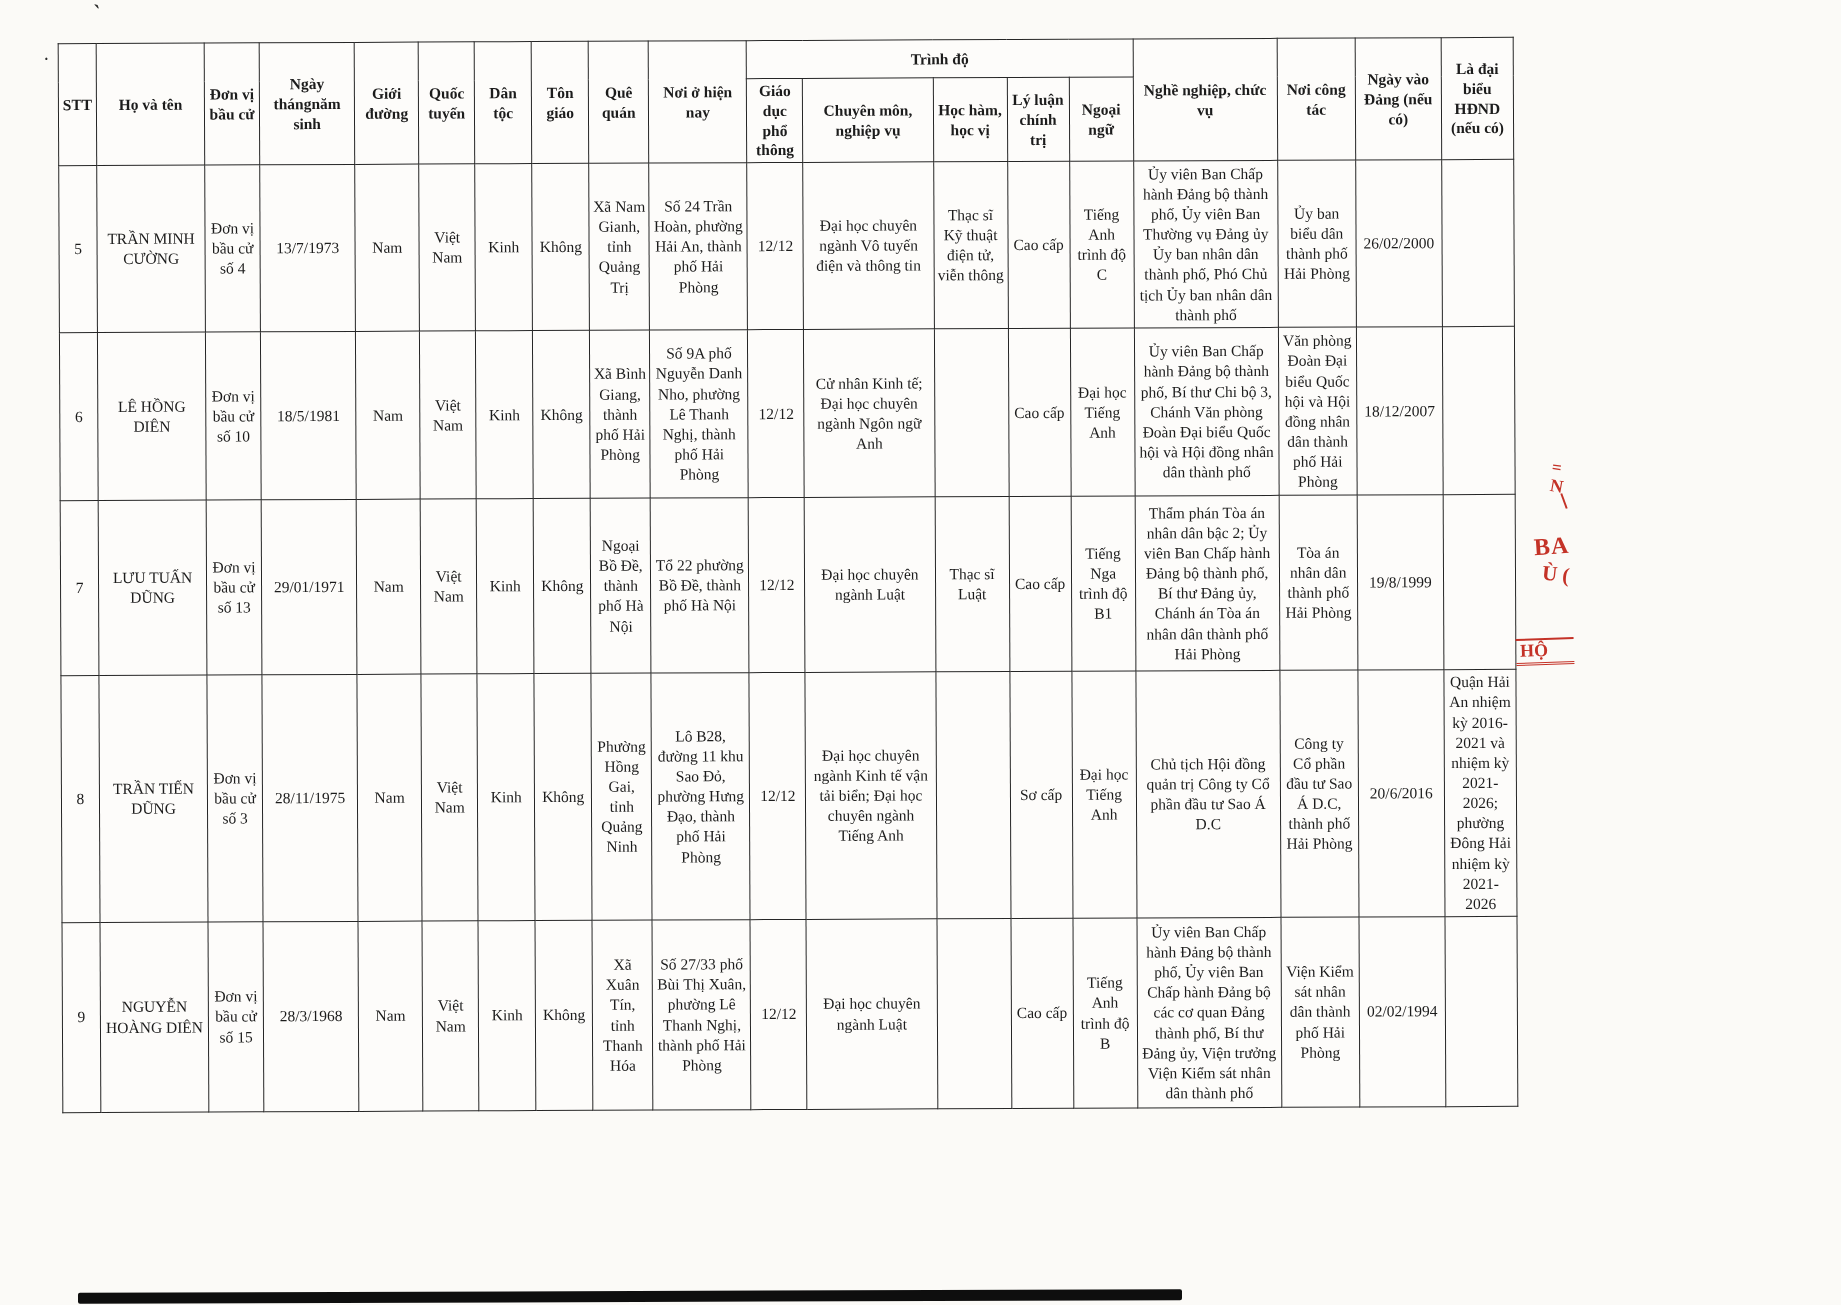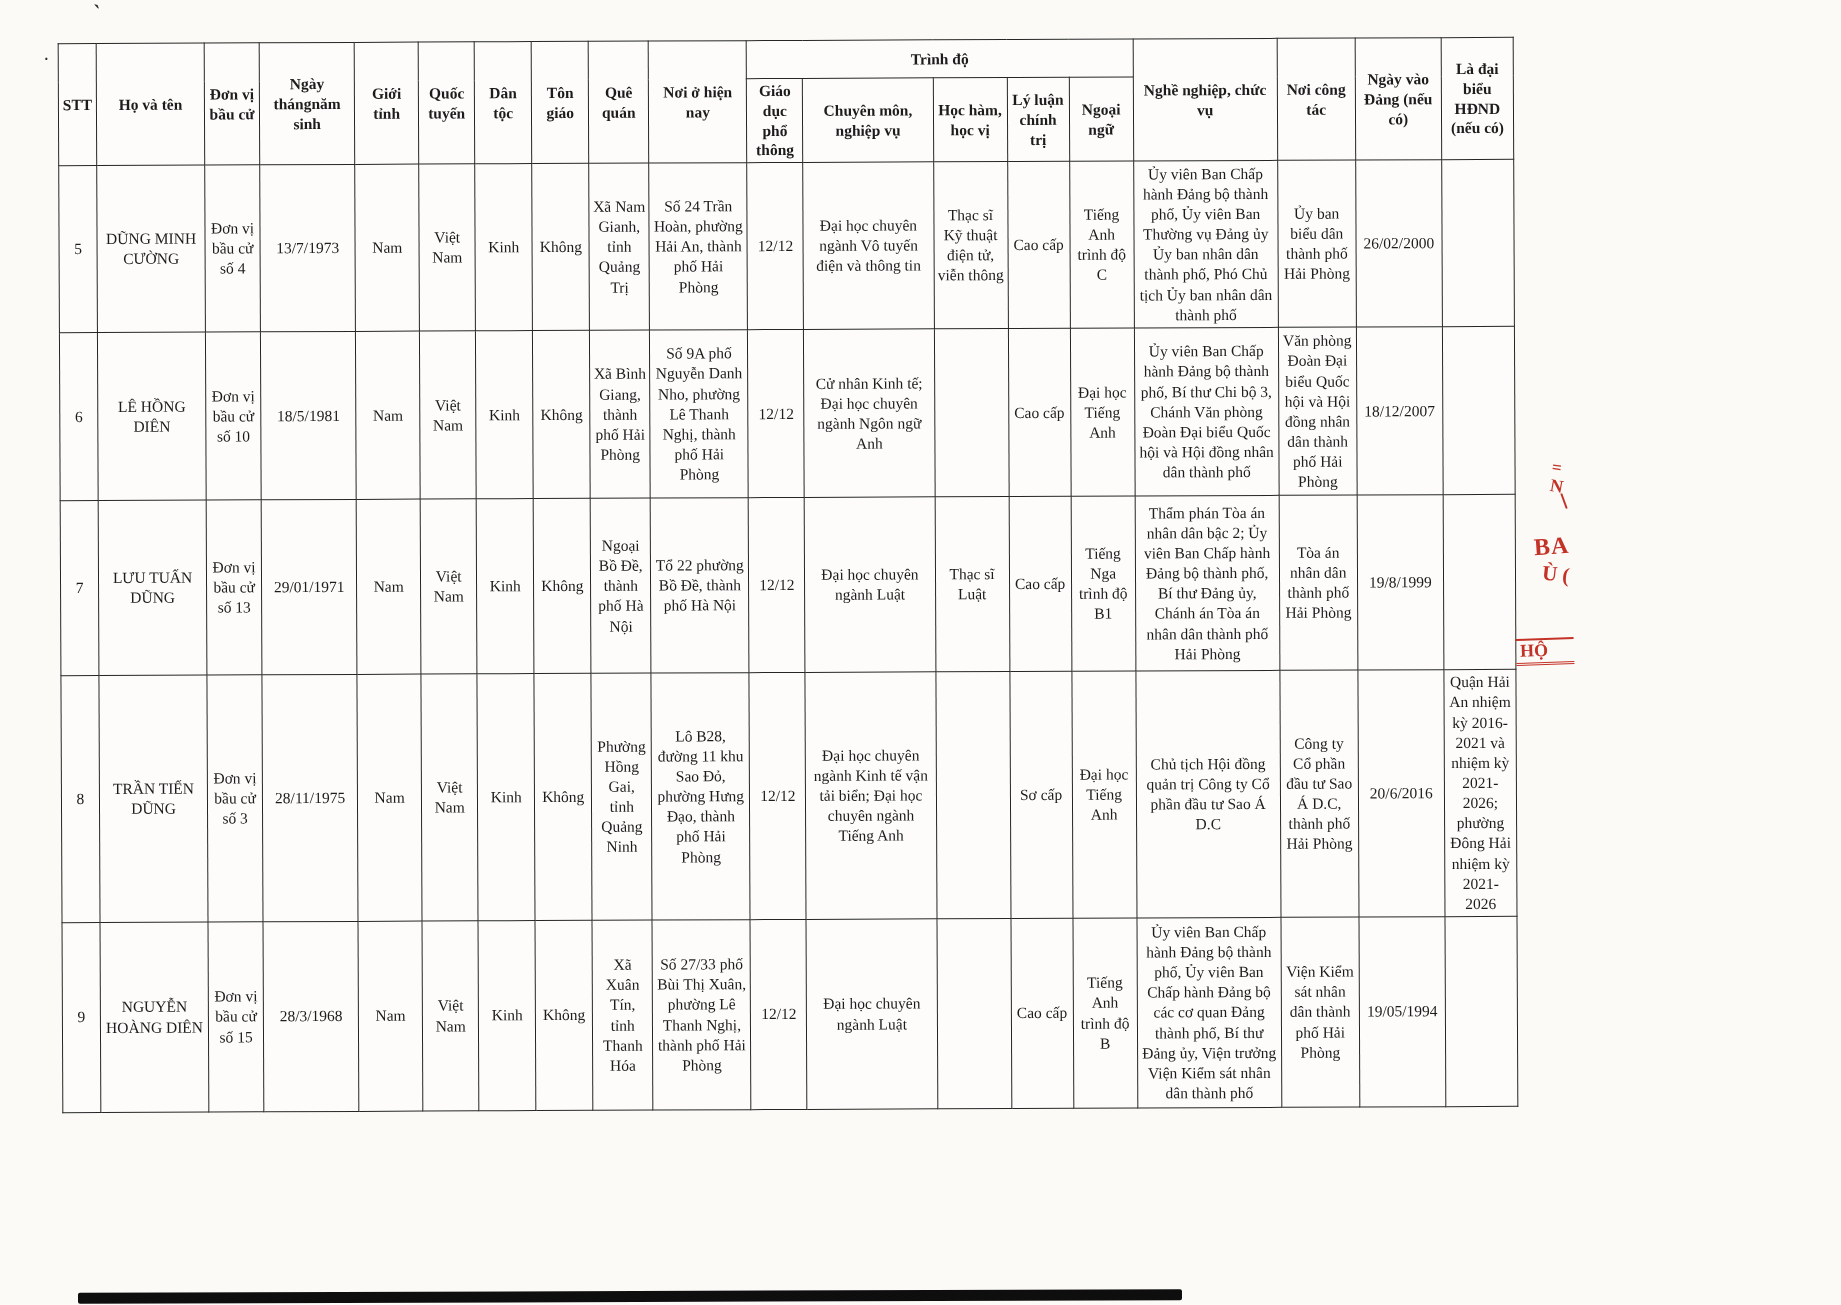"Giới tỉnh" th { text: tỉnh -> đường }
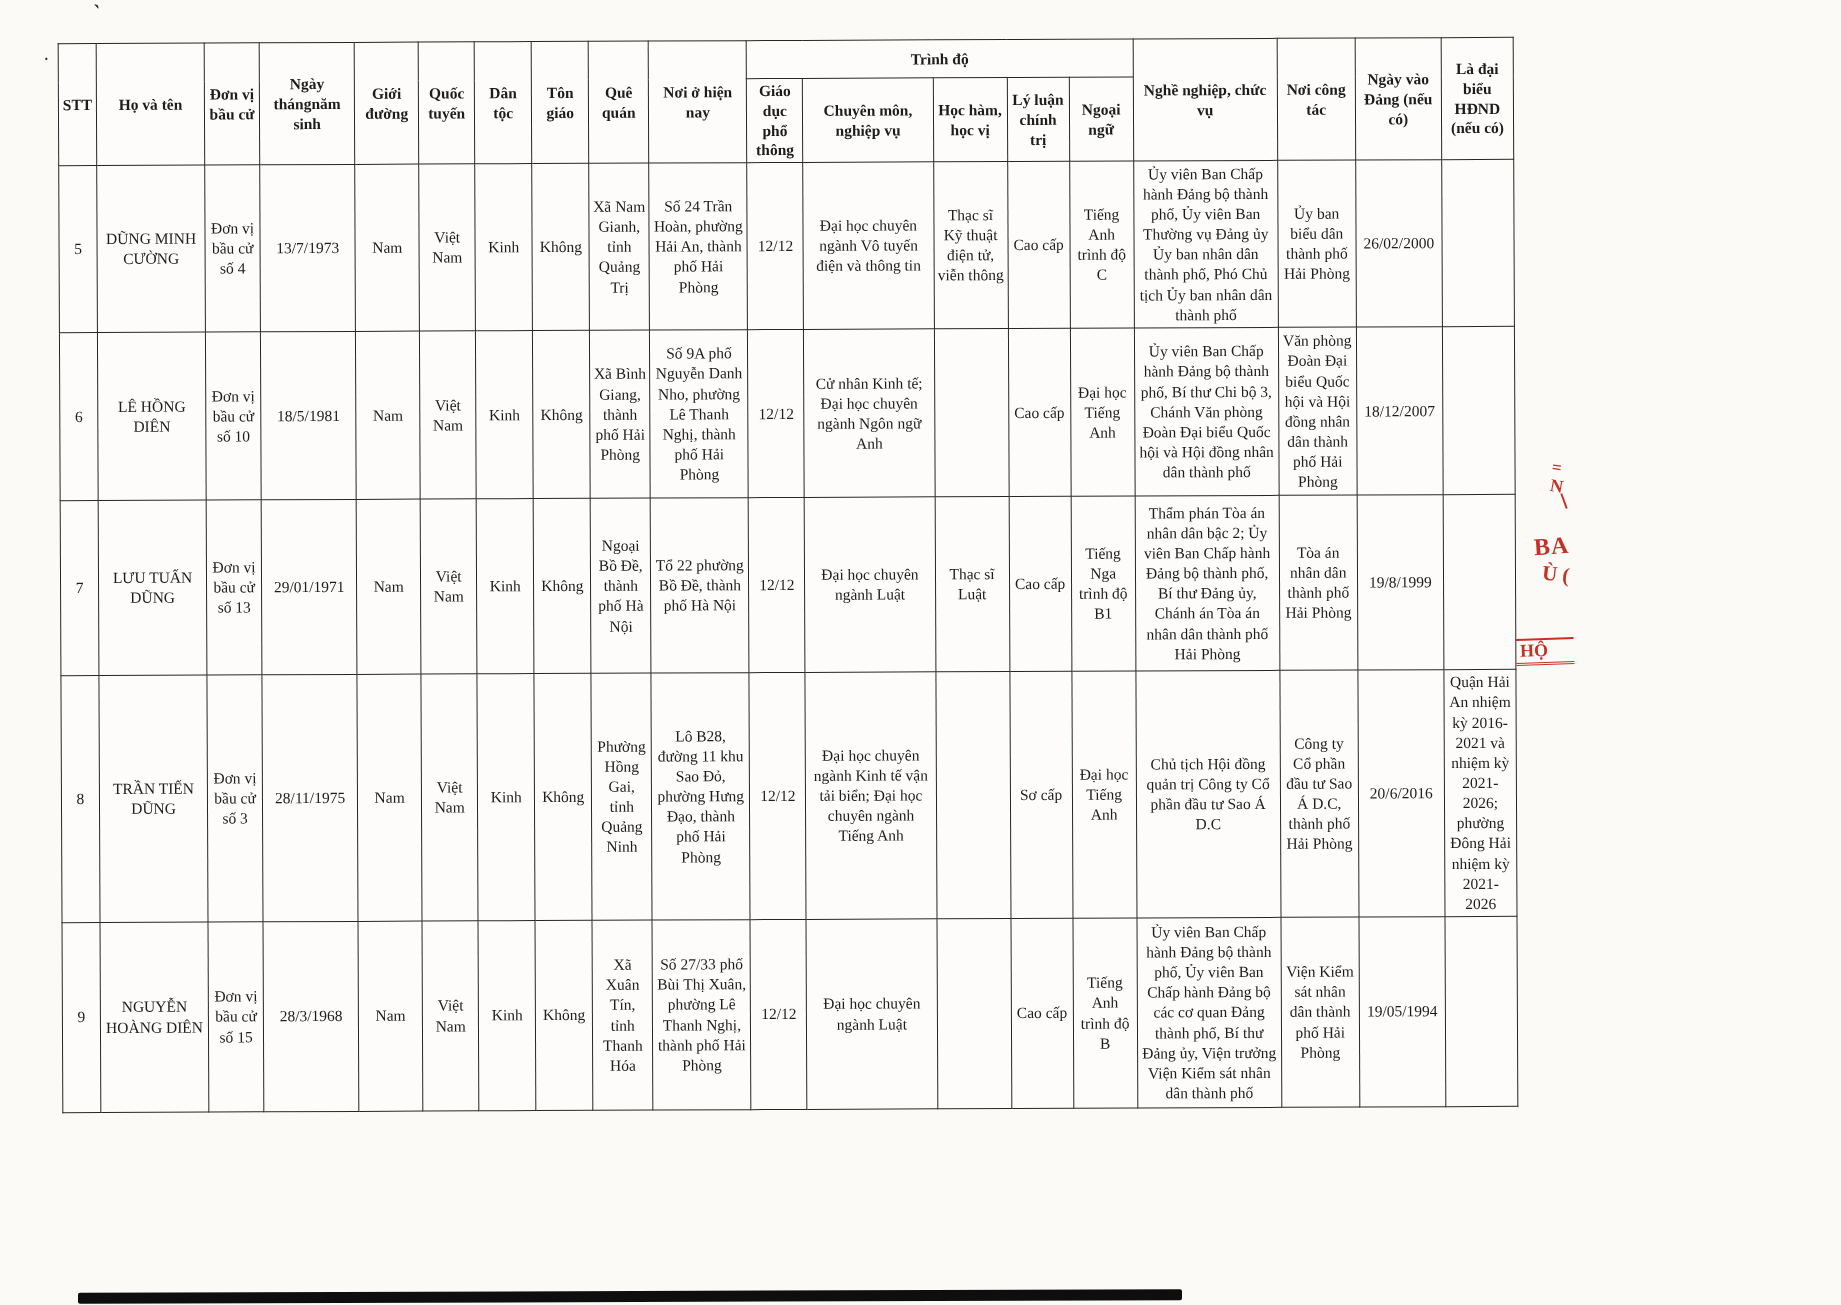"DŨNG MINH CƯỜNG" td { text: DŨNG -> TRẦN }
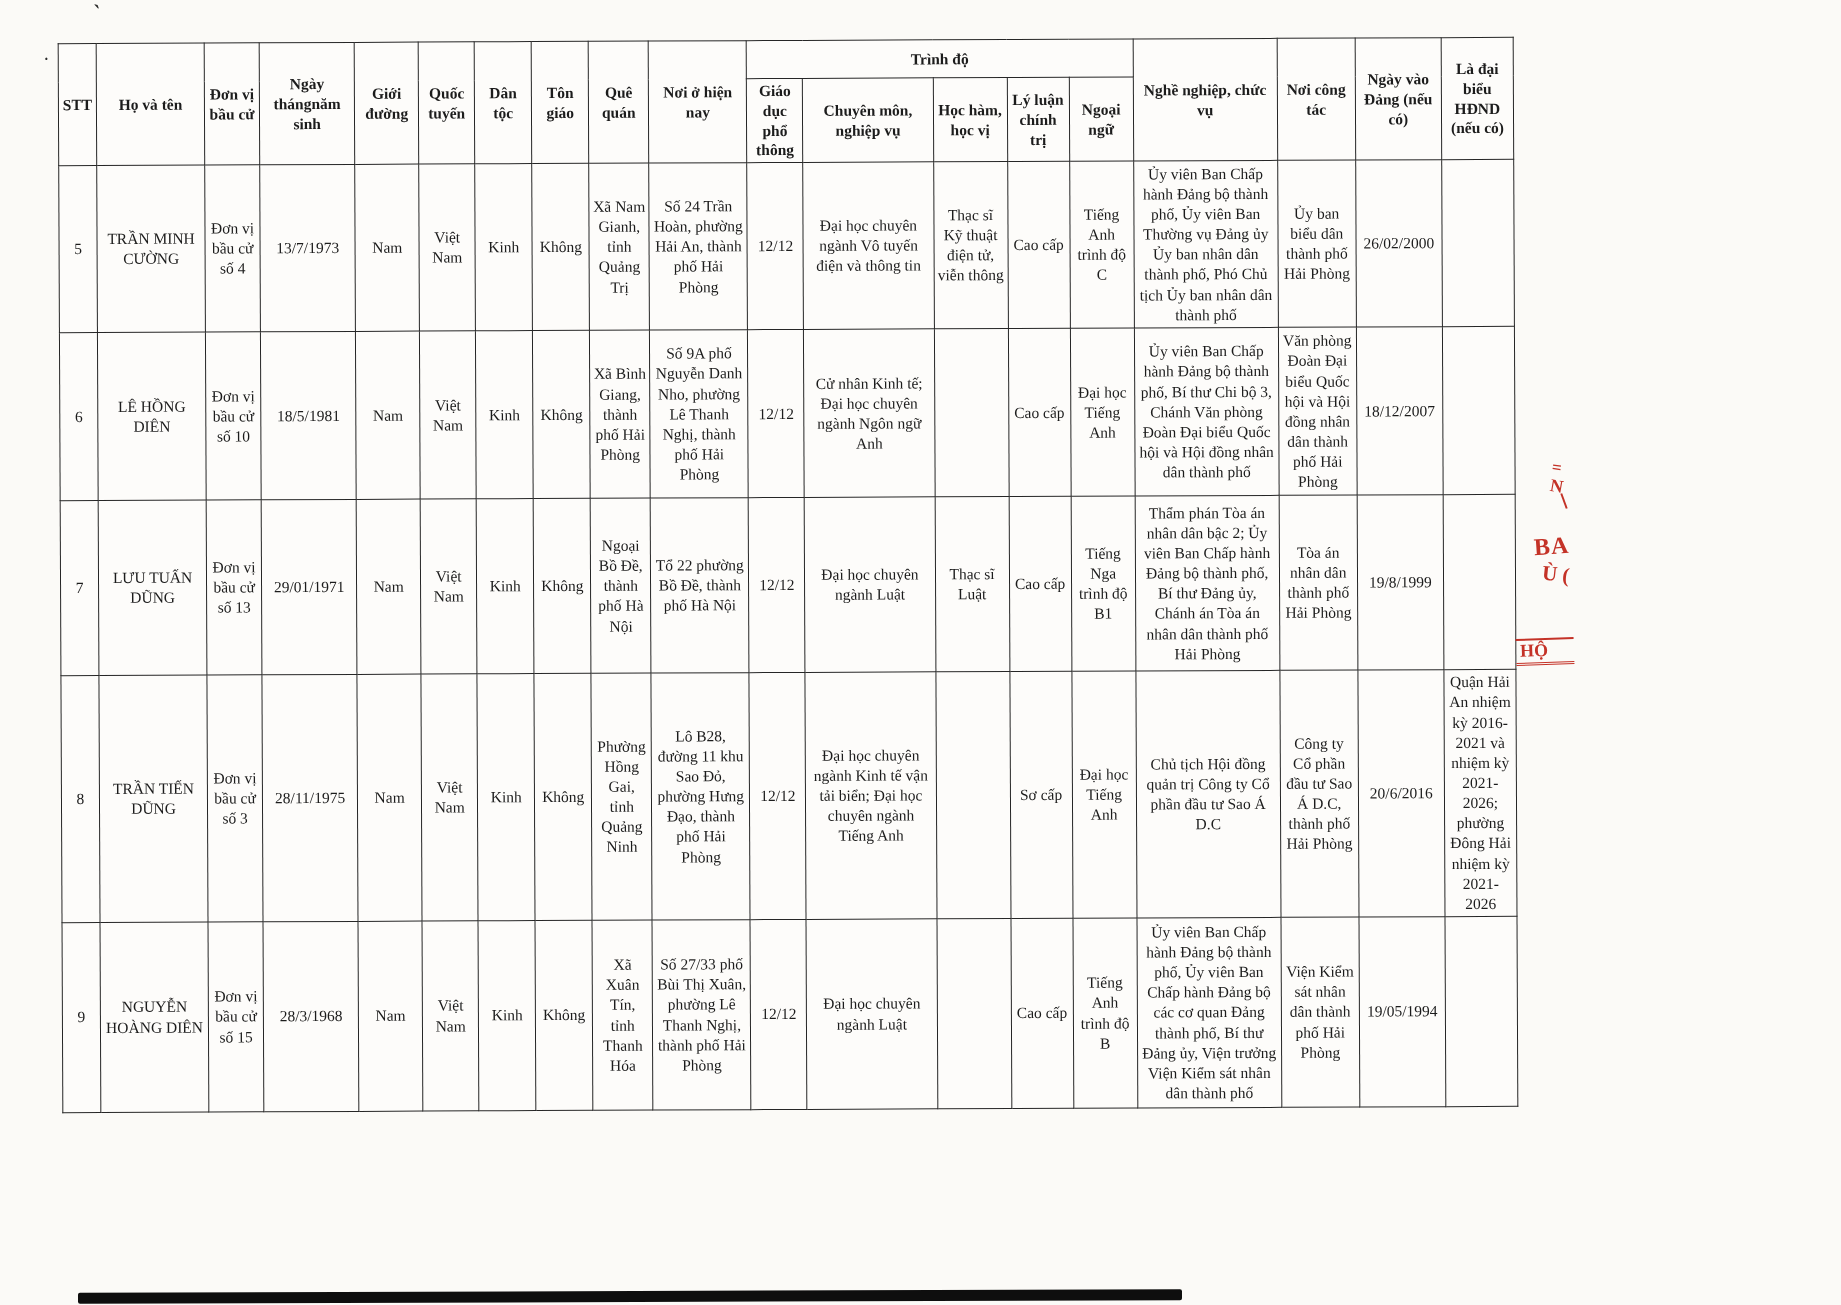"19/05/1994" td { text: 19/05/1994 -> 02/02/1994 }
